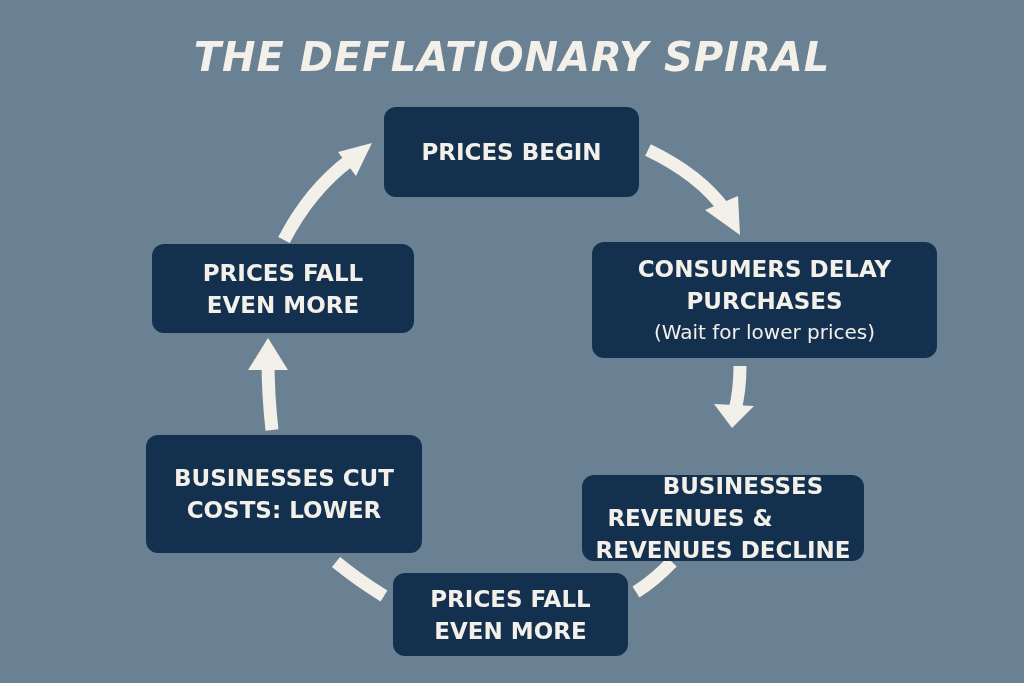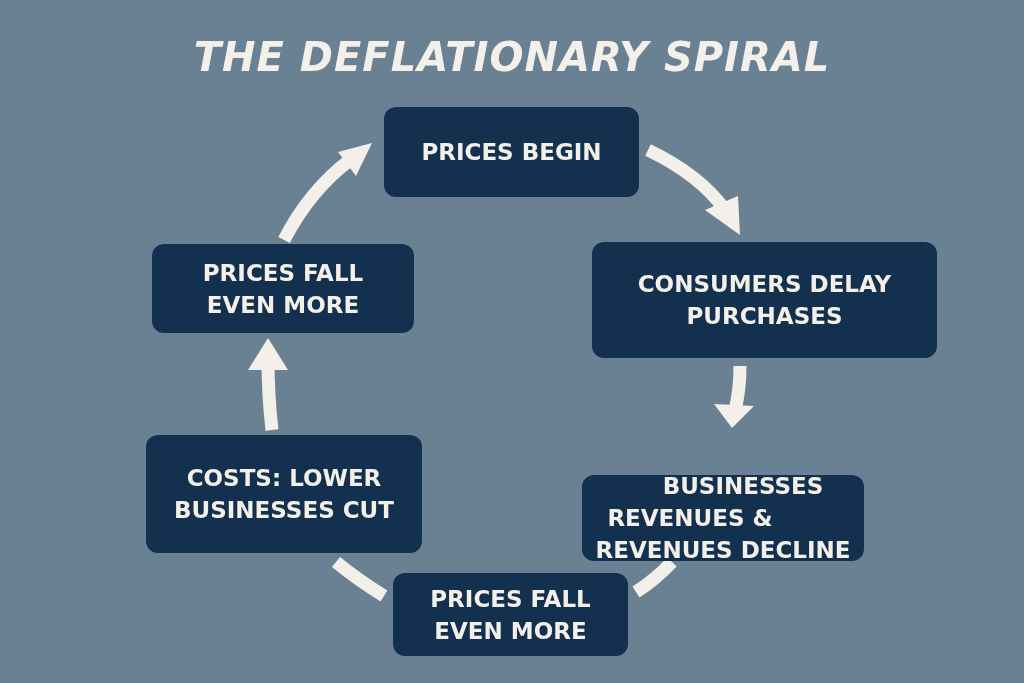"(Wait for lower prices)" div.sub { html: none -> <div>(Wait for lower prices)</div> }
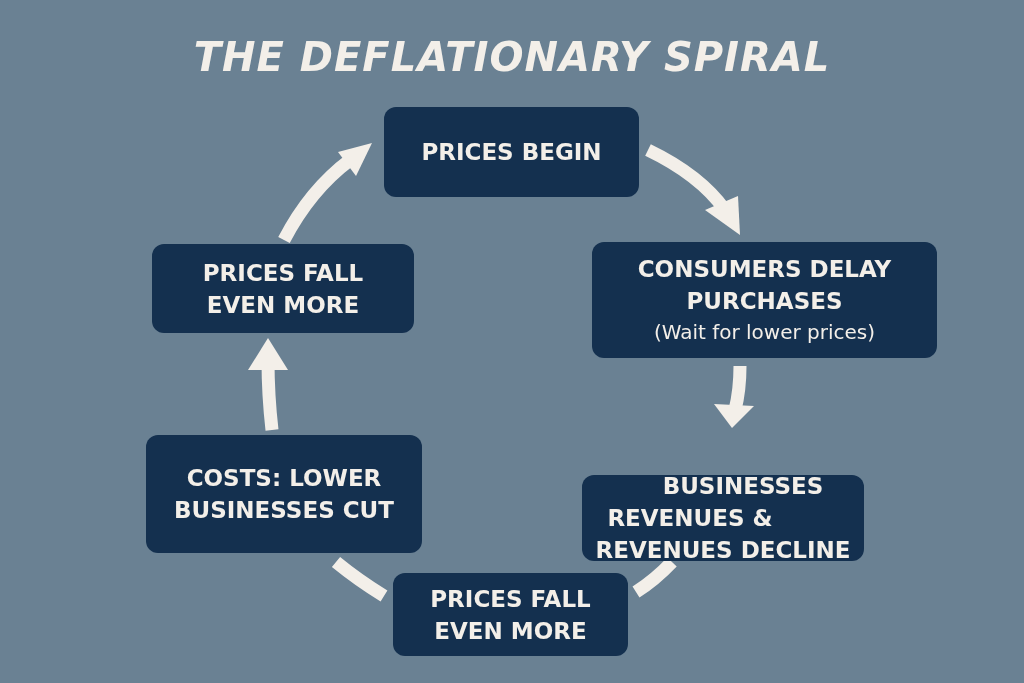"COSTS: LOWER" div { order: before "BUSINESSES CUT" -> after "BUSINESSES CUT" }
